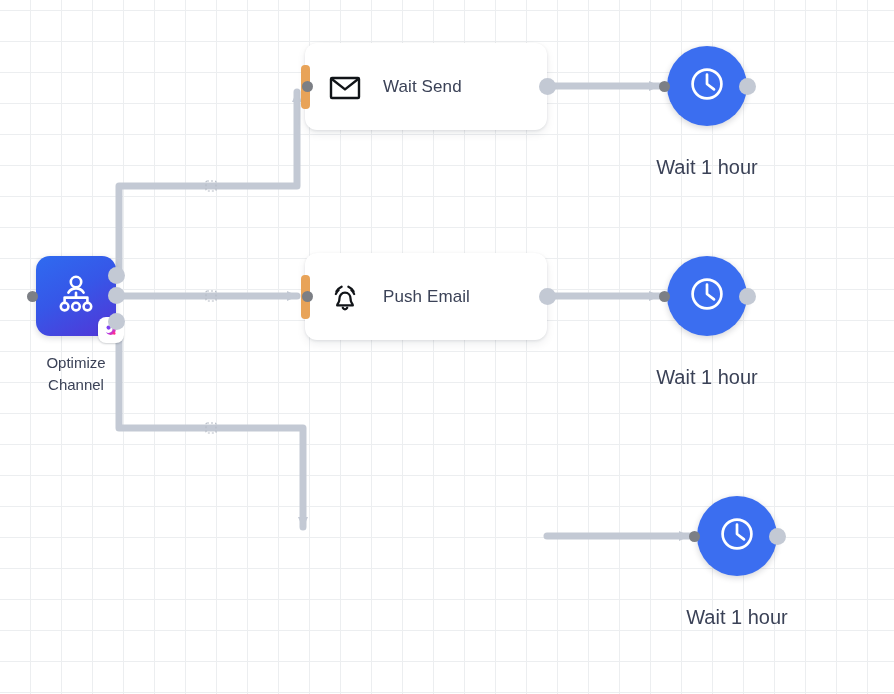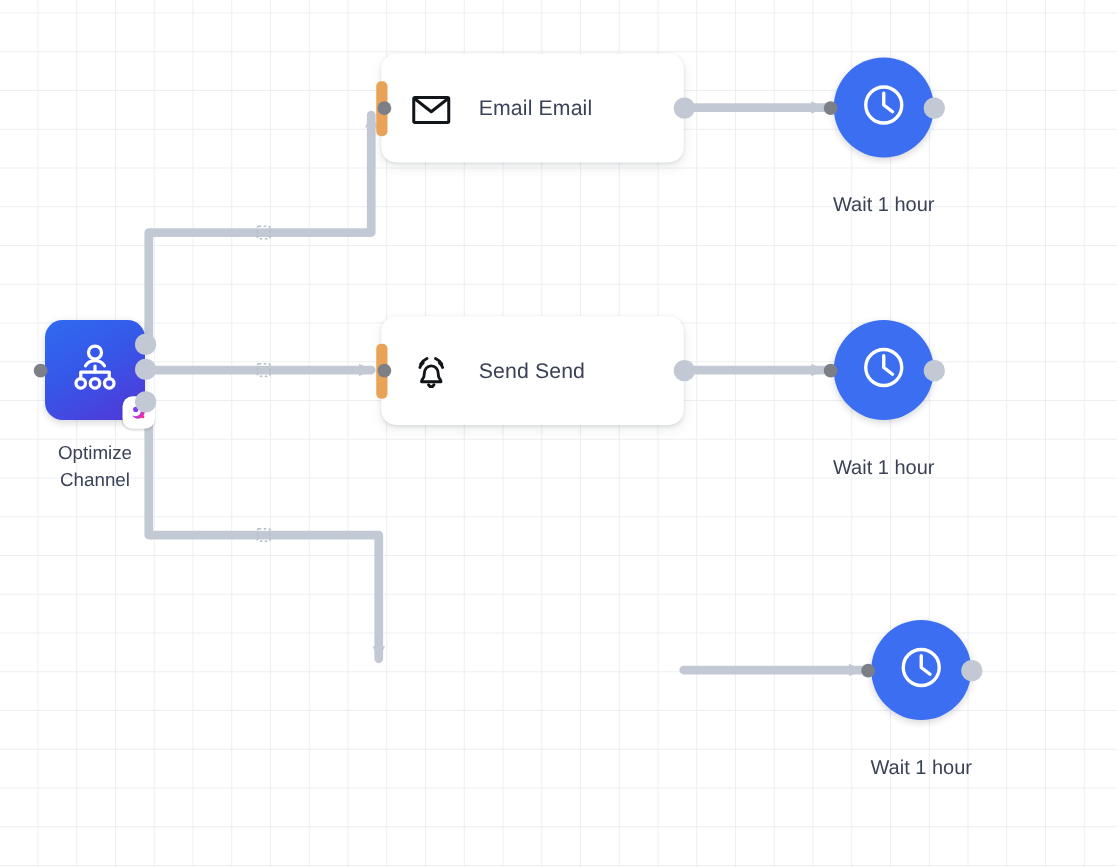"Email Email" div.card-label { text: Email Email -> Wait Send }
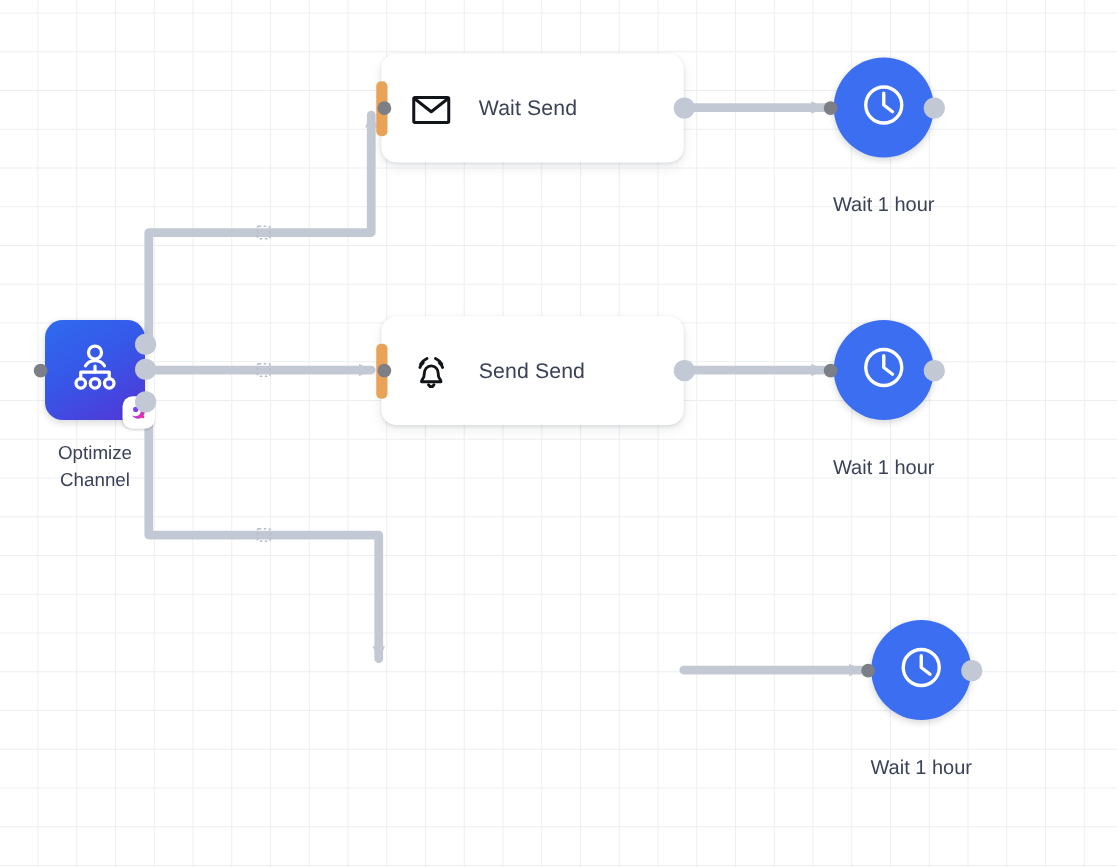"Wait 1 hour" .wait-caption { font-size: 16px -> 20px }
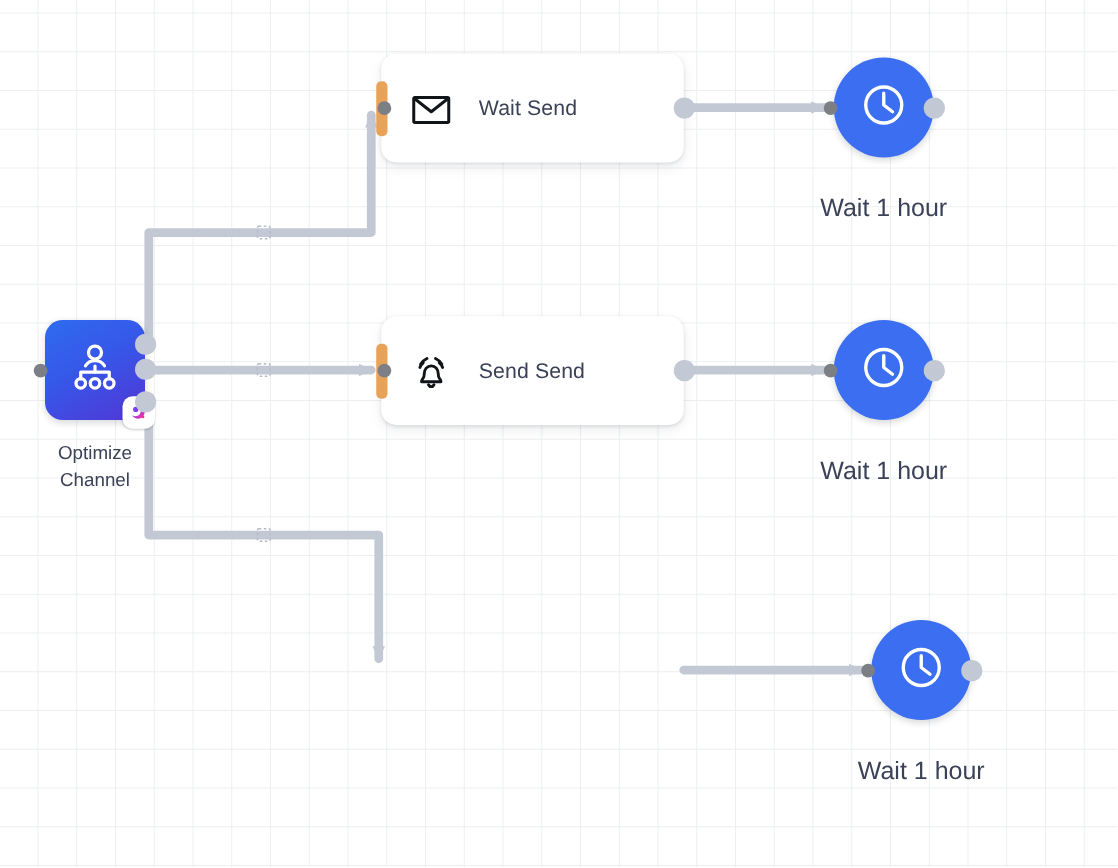"Send Send" div.card-label { text: Send Send -> Push Email }
